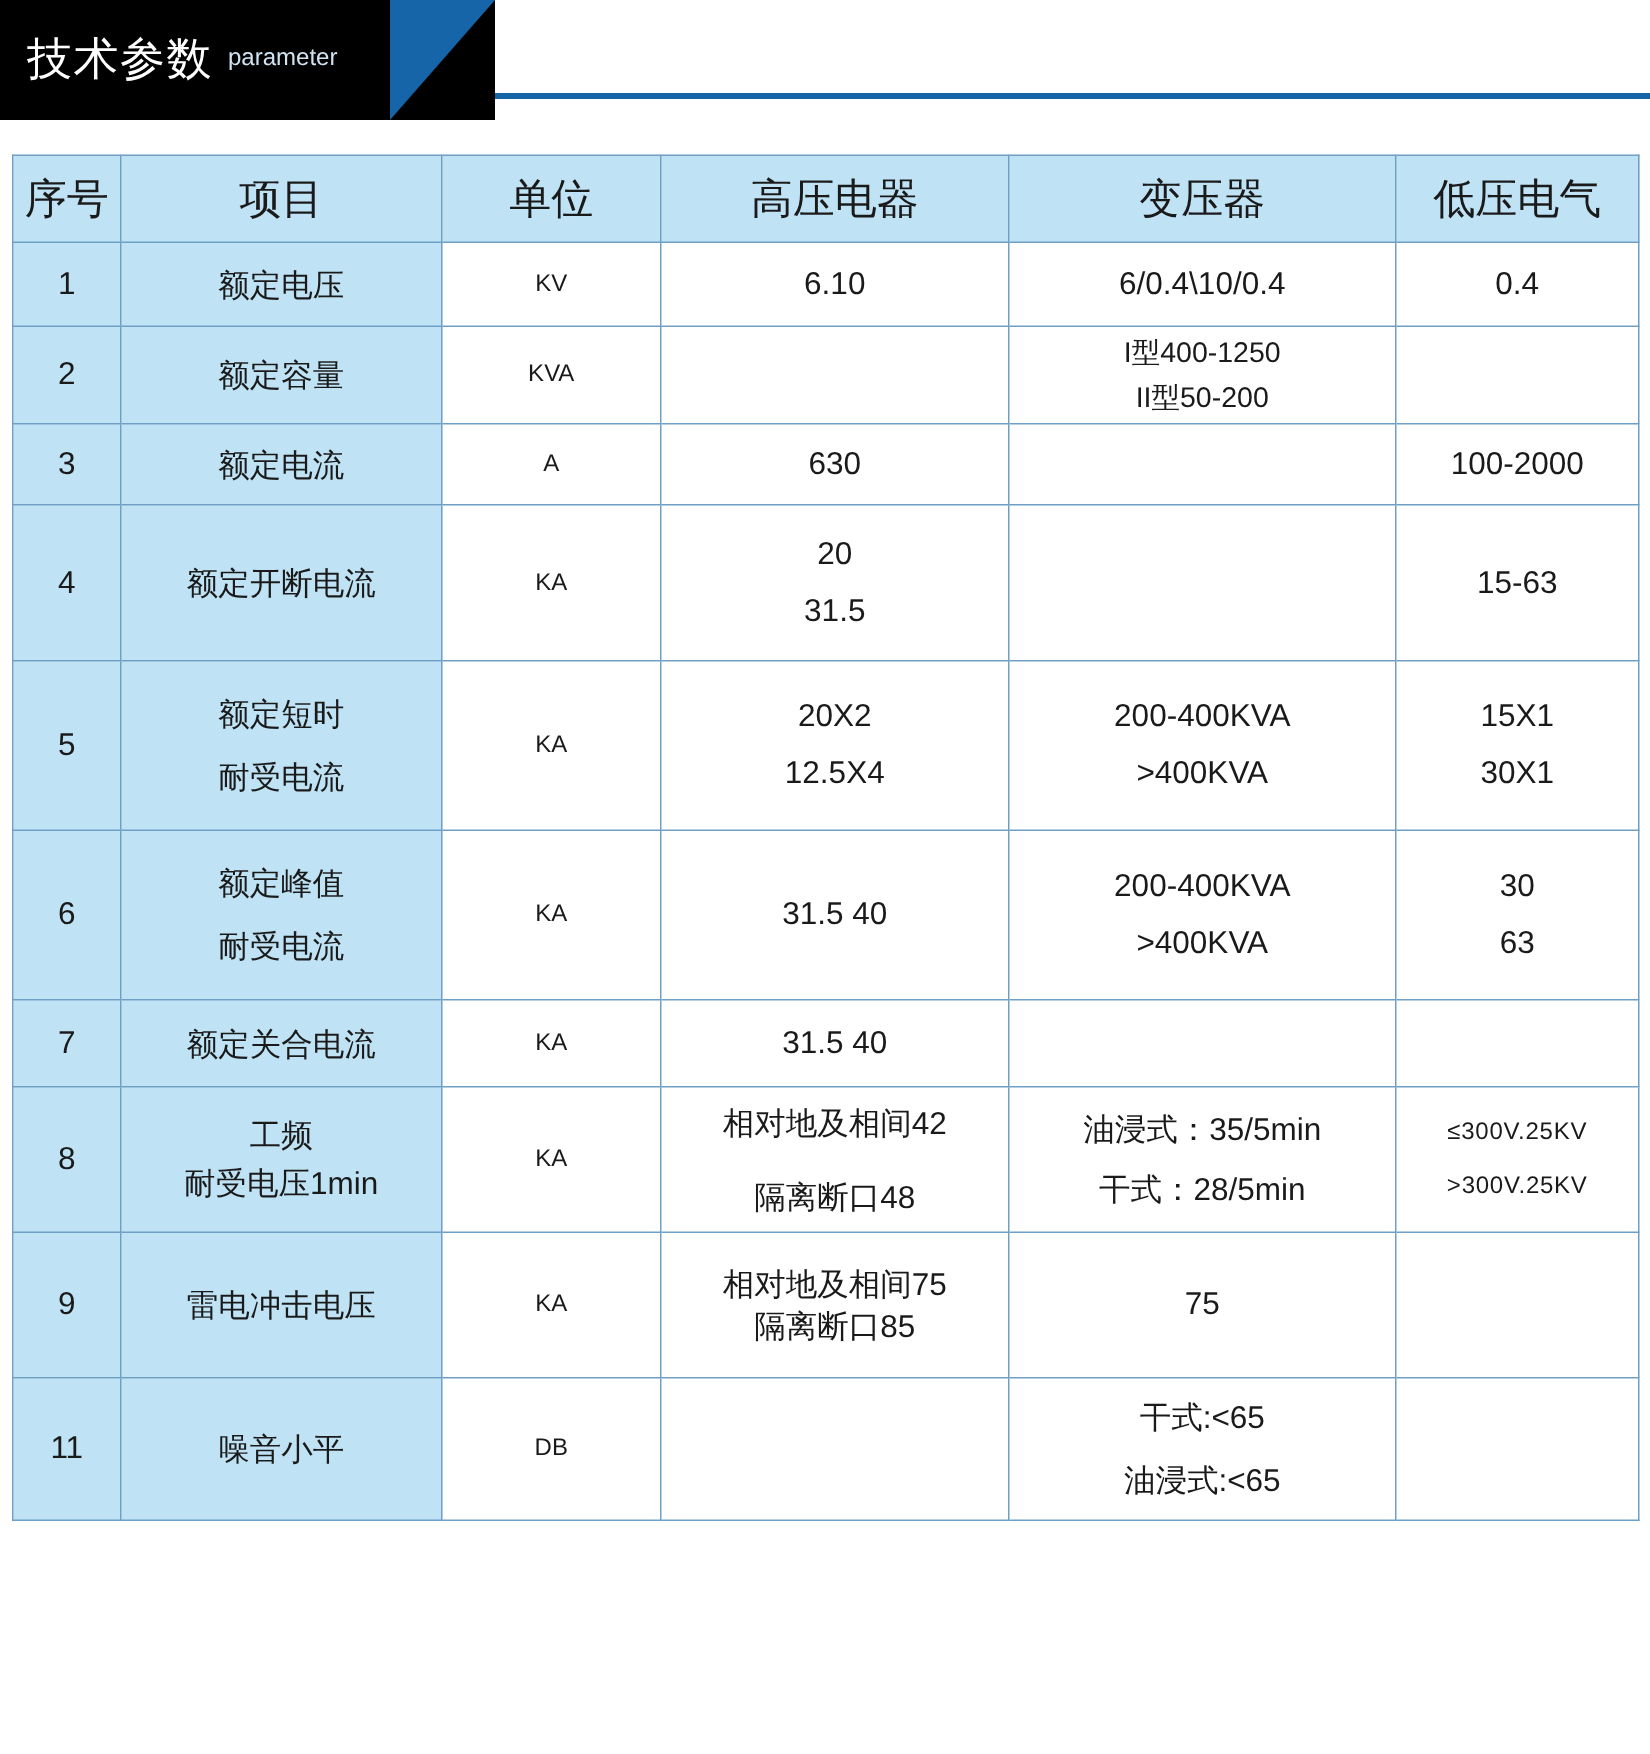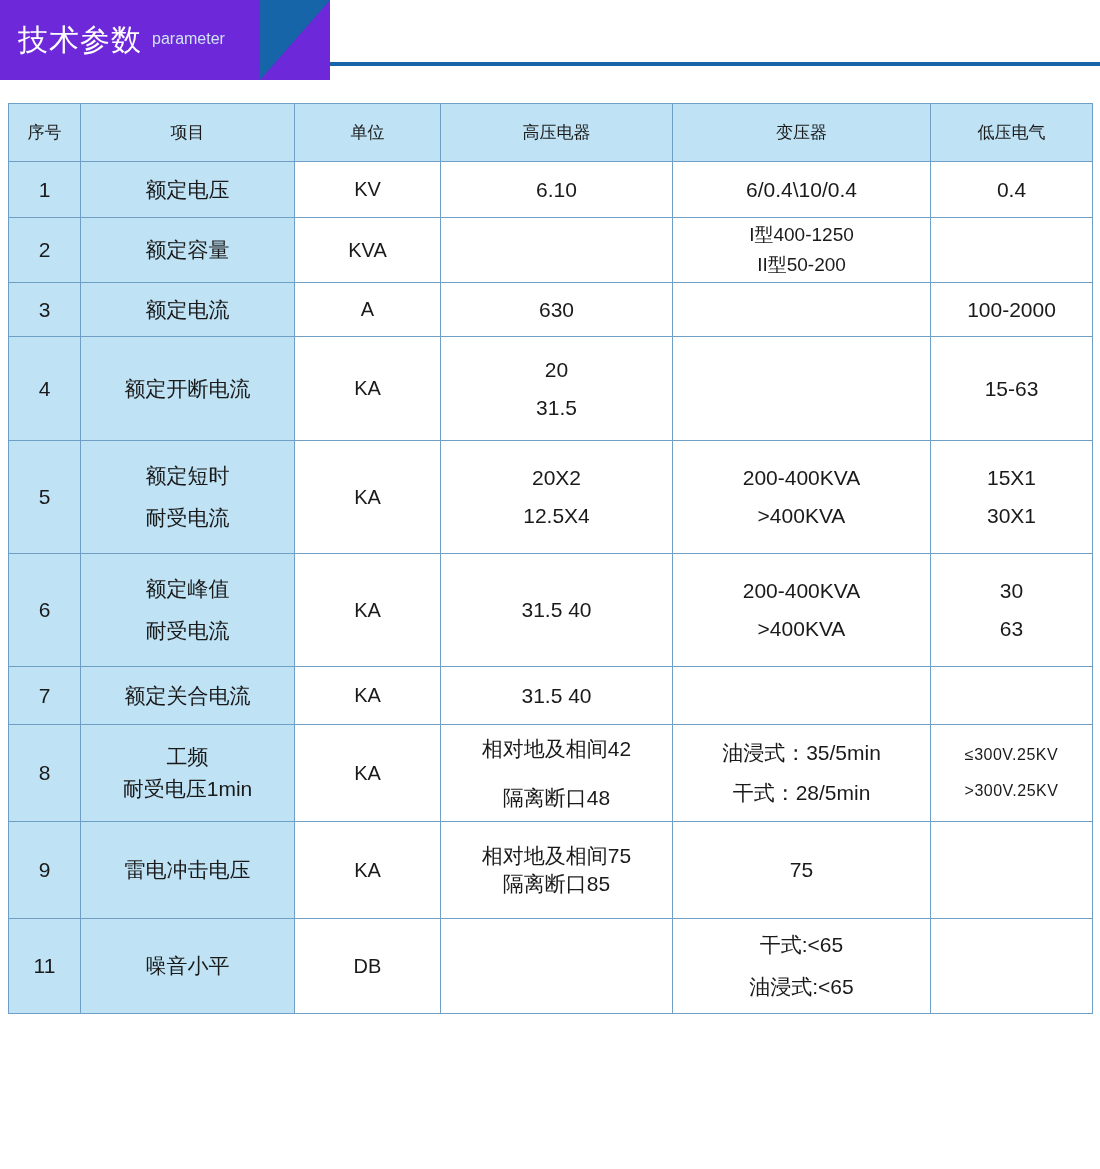"技术参数" .banner { background: #6d28d9 -> #000000 }
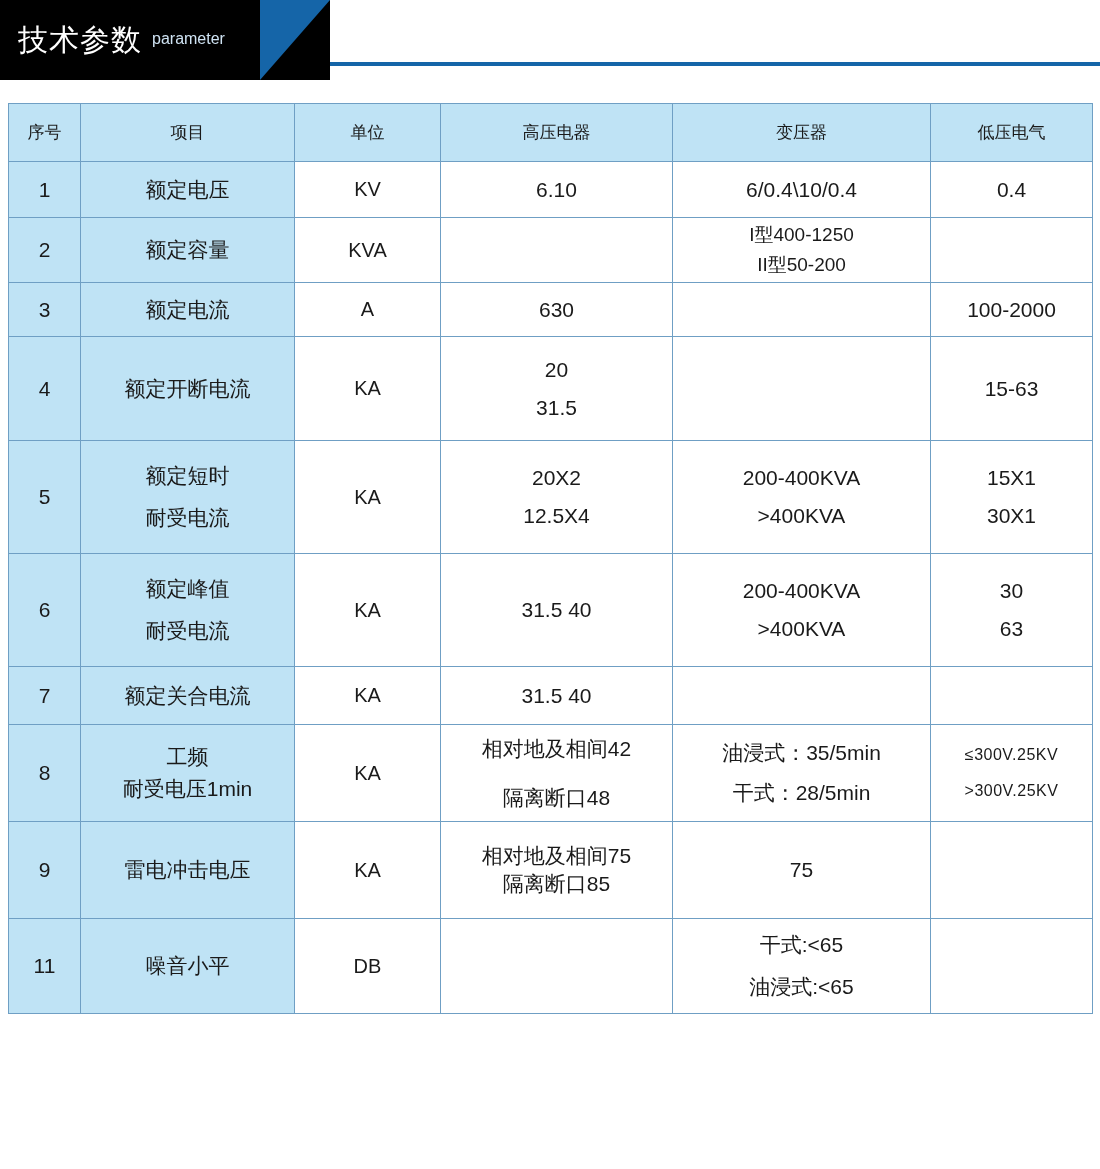"序号" thead th { font-size: 17px -> 28px }
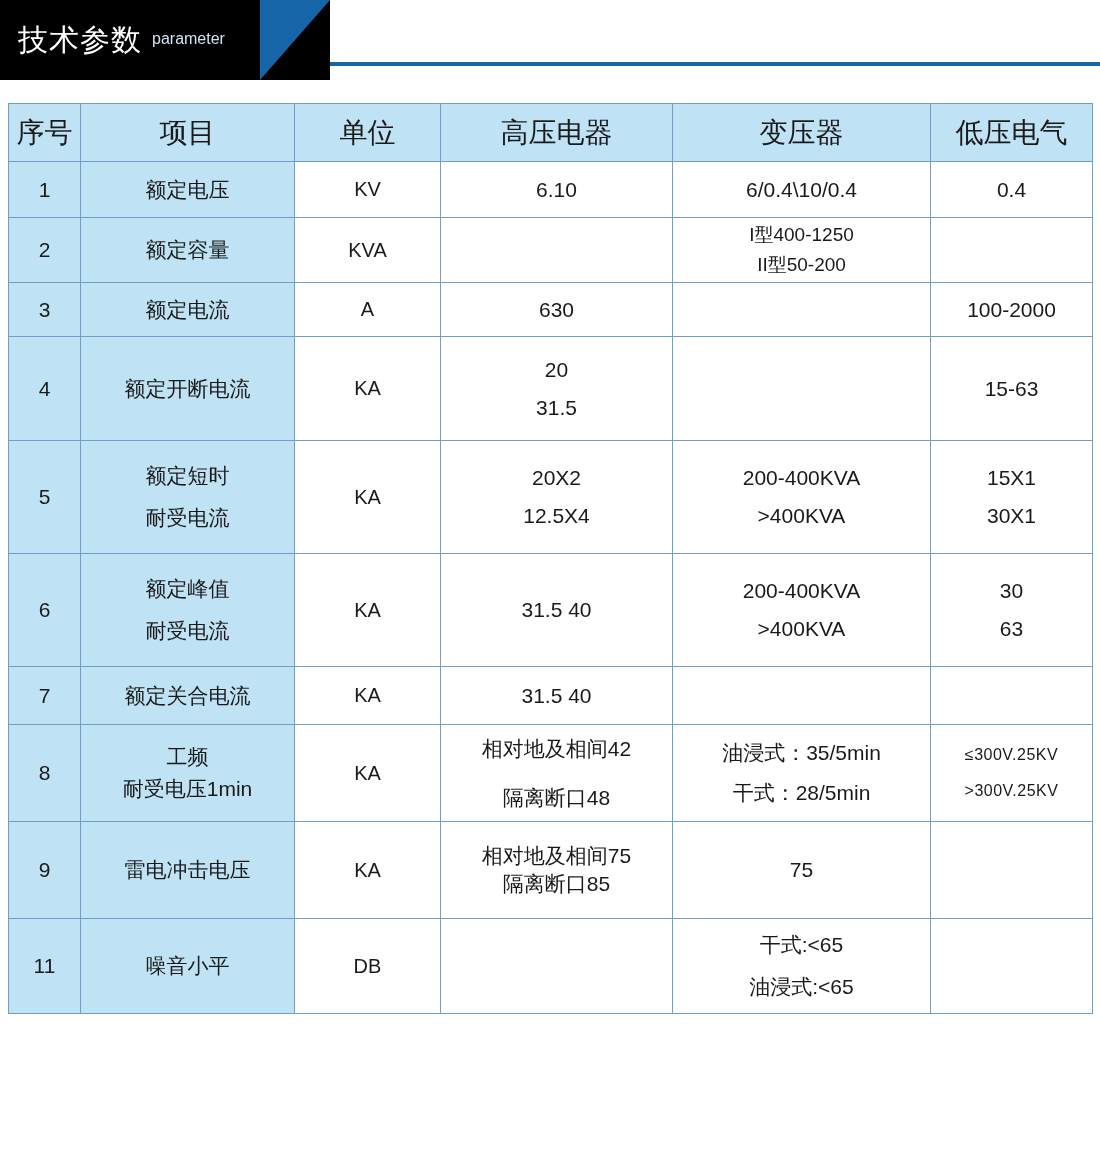"KV" tbody td.unit { font-size: 20px -> 16px }
